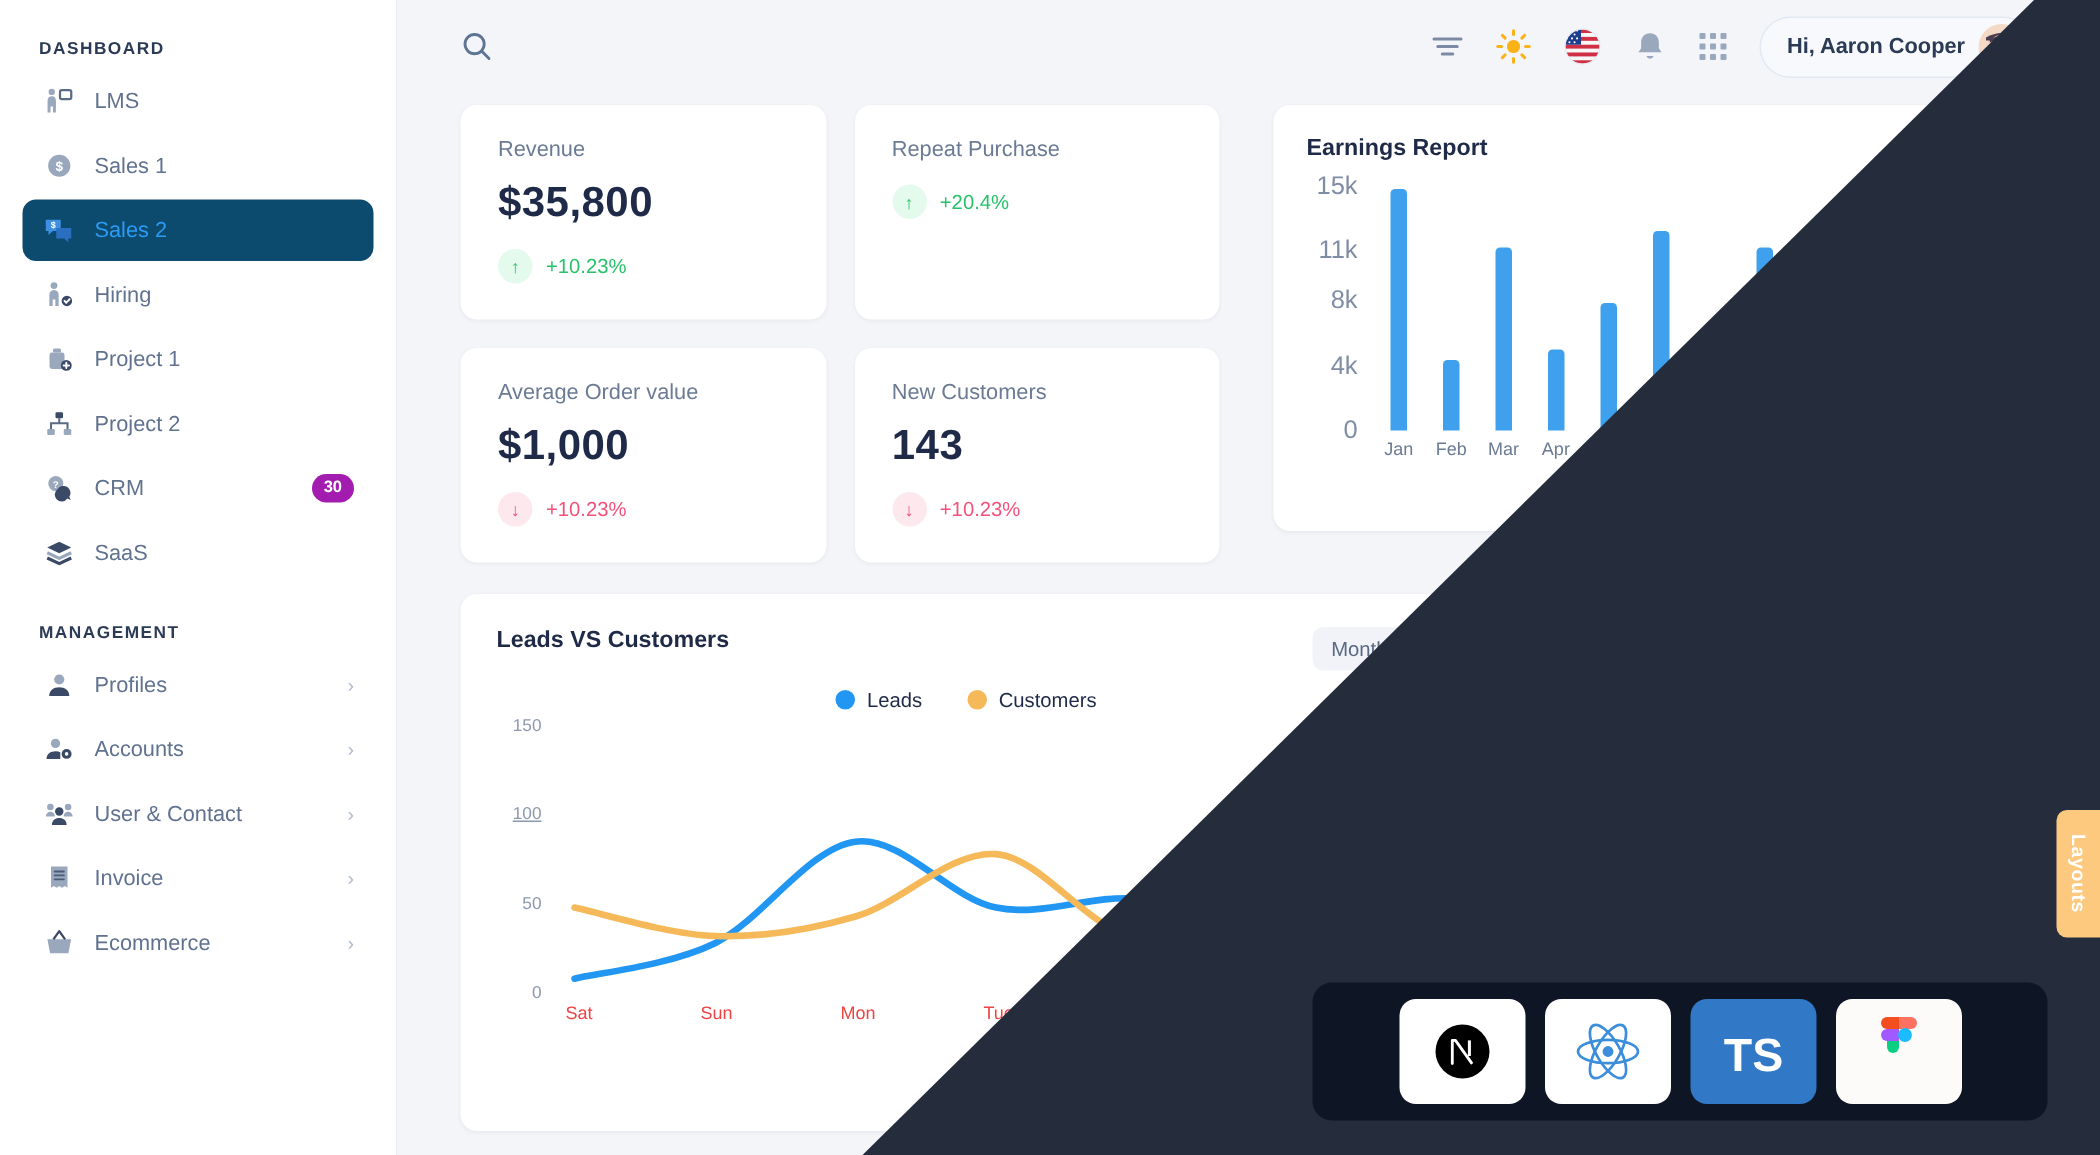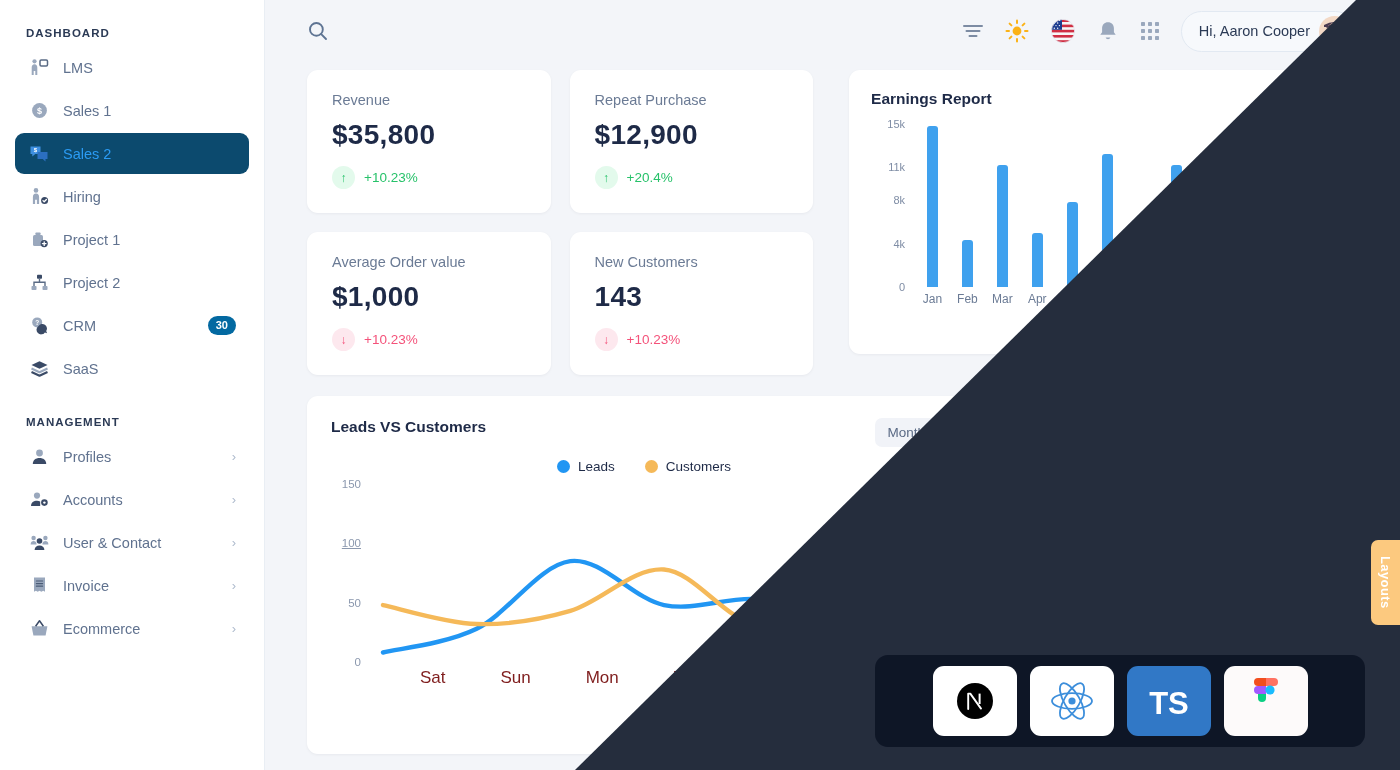"Hi, Aaron Cooper" .topbar-right { font-weight: none -> bold }
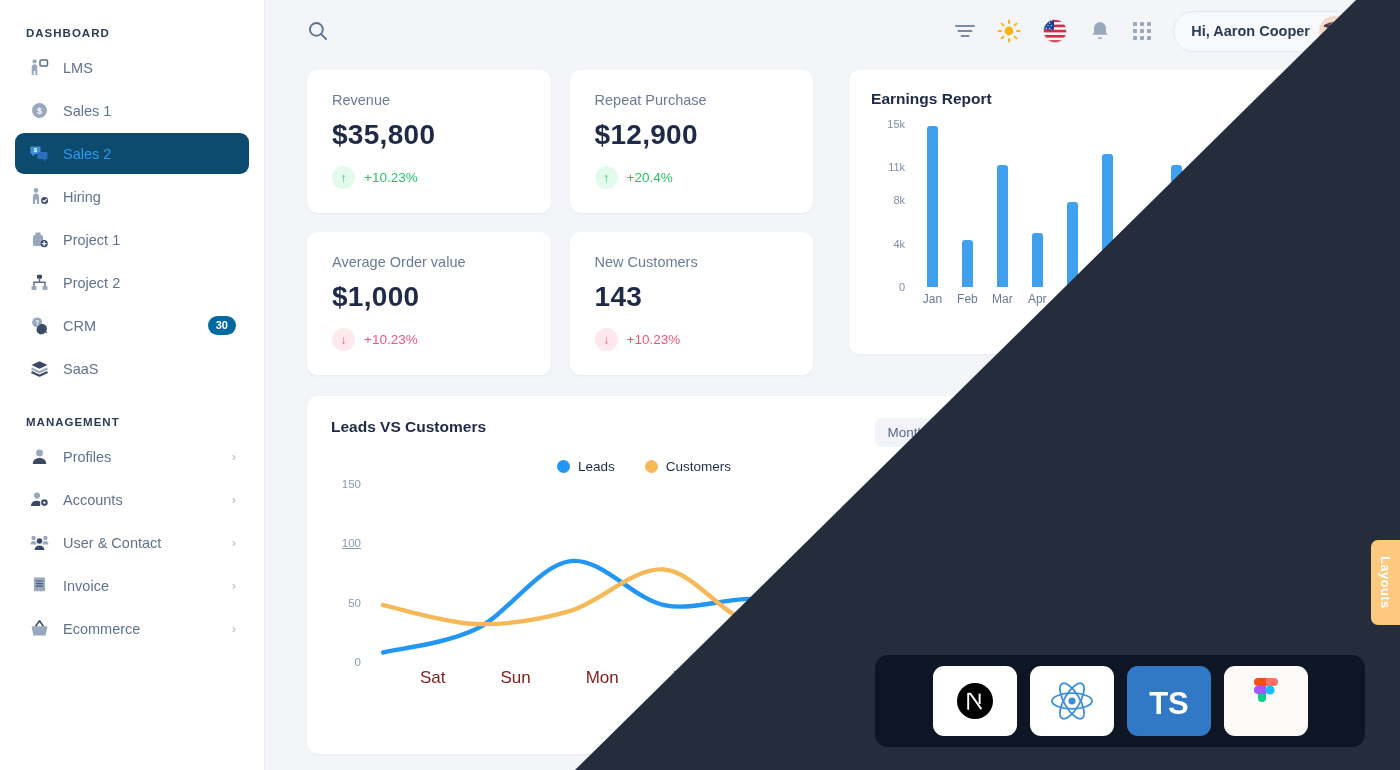"$12,900" div.kpi-value { html: <div>$12,900</div> -> none }
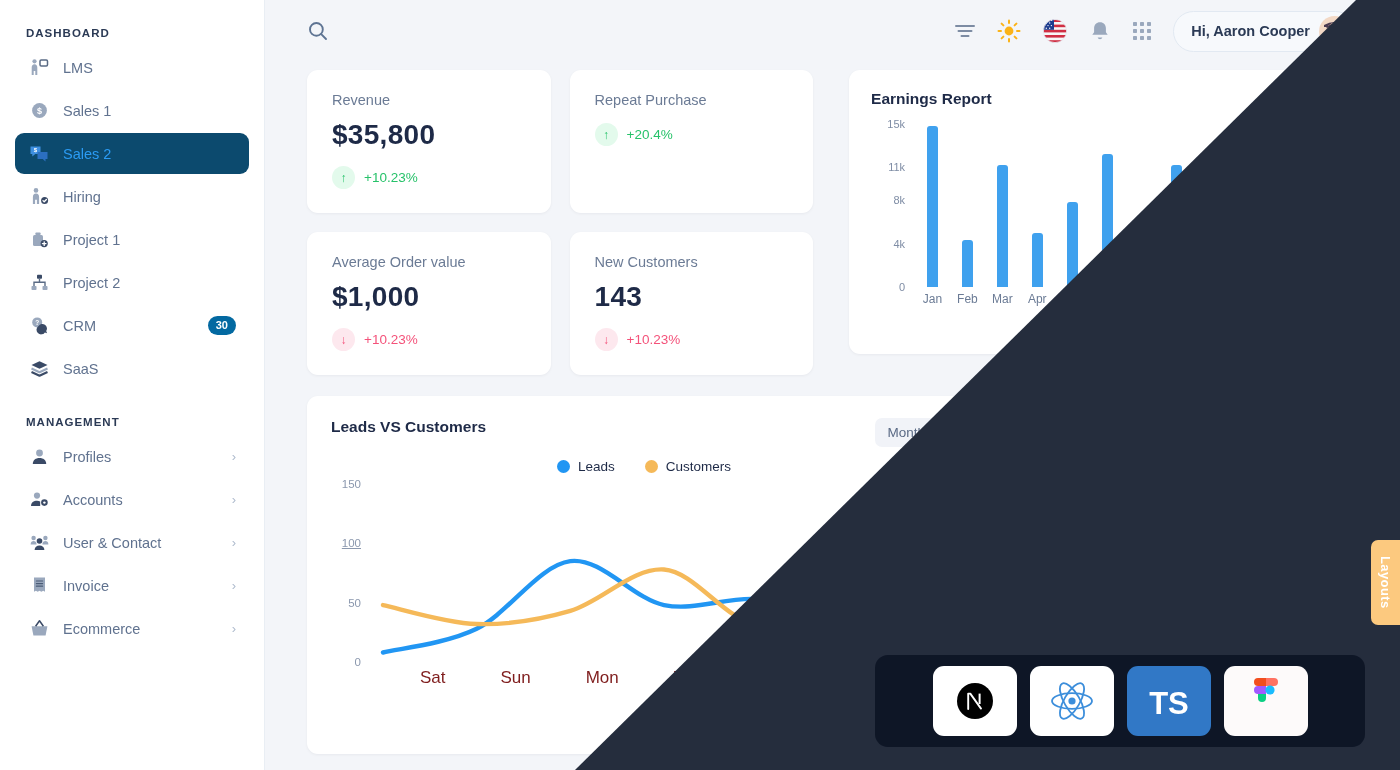"15k" .y-tick { font-size: 11px -> 17px }
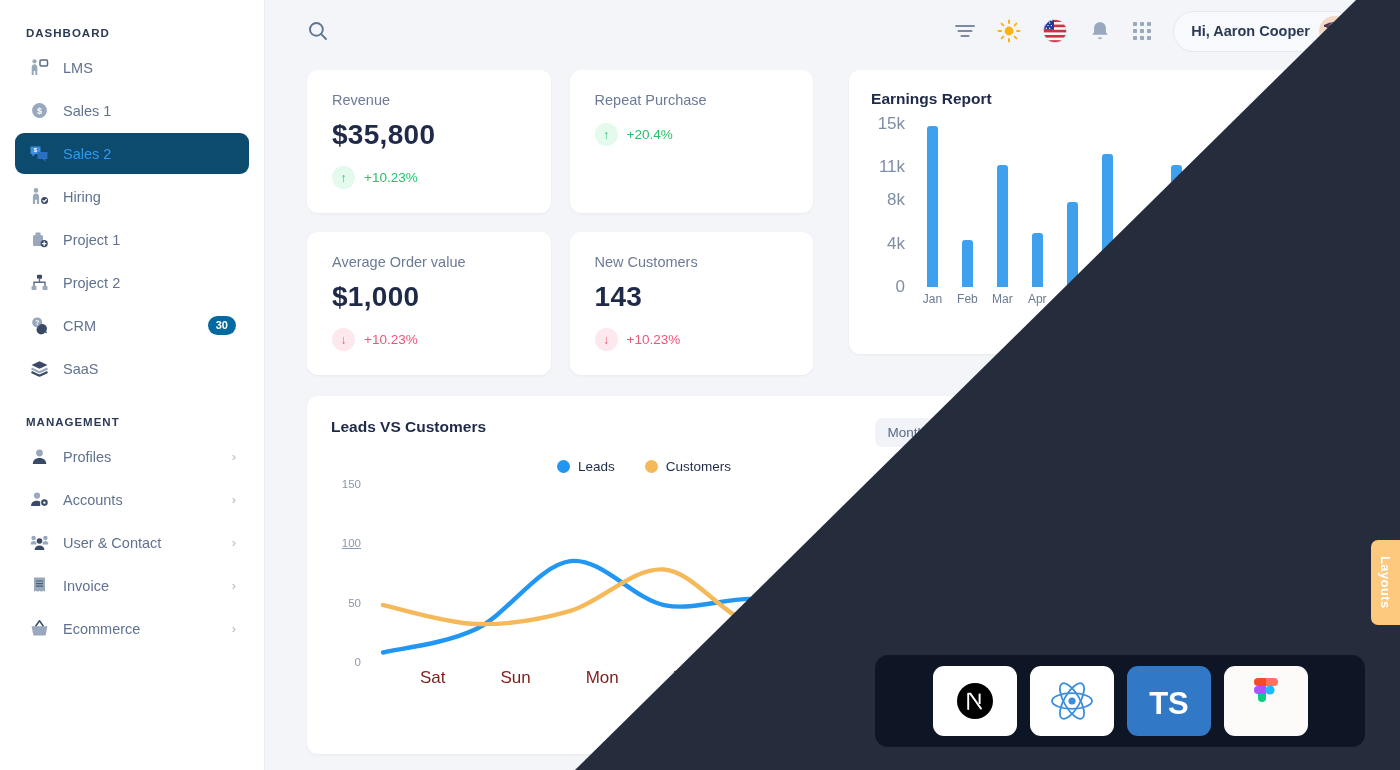"30" .badge-pill { background: #0369a1 -> #a21caf }
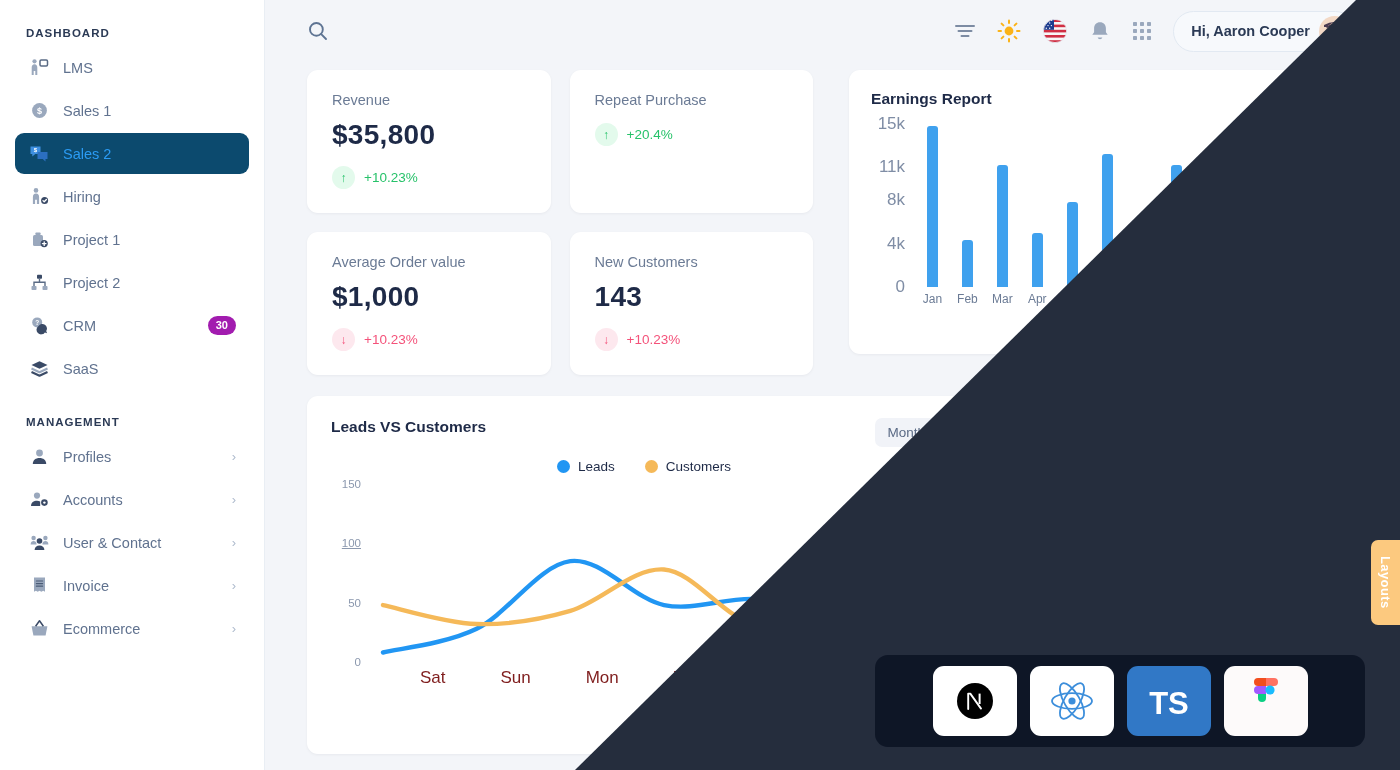"Sat" .lx { color: #7f1d1d -> #ef4444; font-size: 17px -> 12px; margin-left: 43px -> none }
